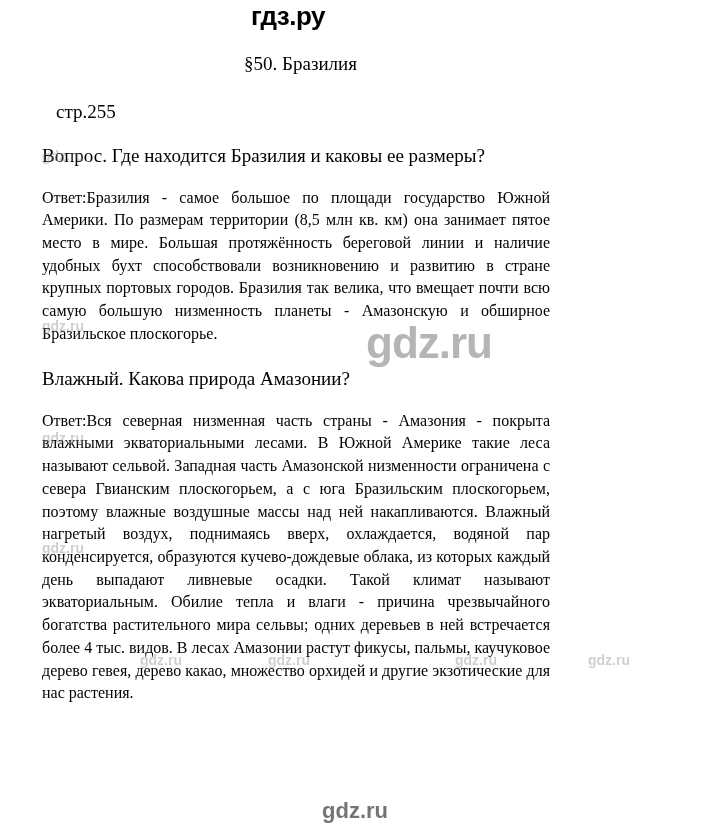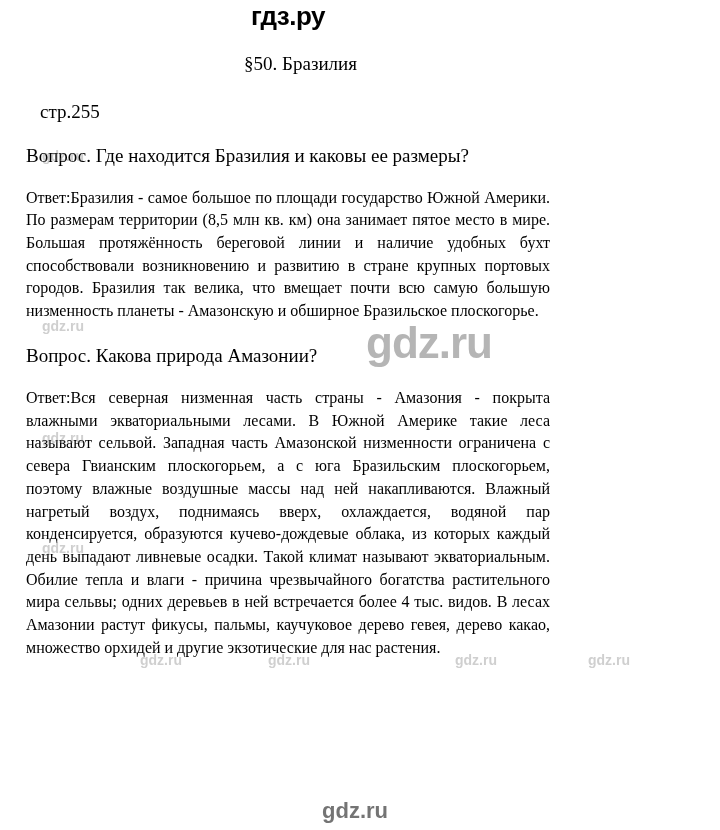"стр.255" .content { margin-left: none -> 16px }
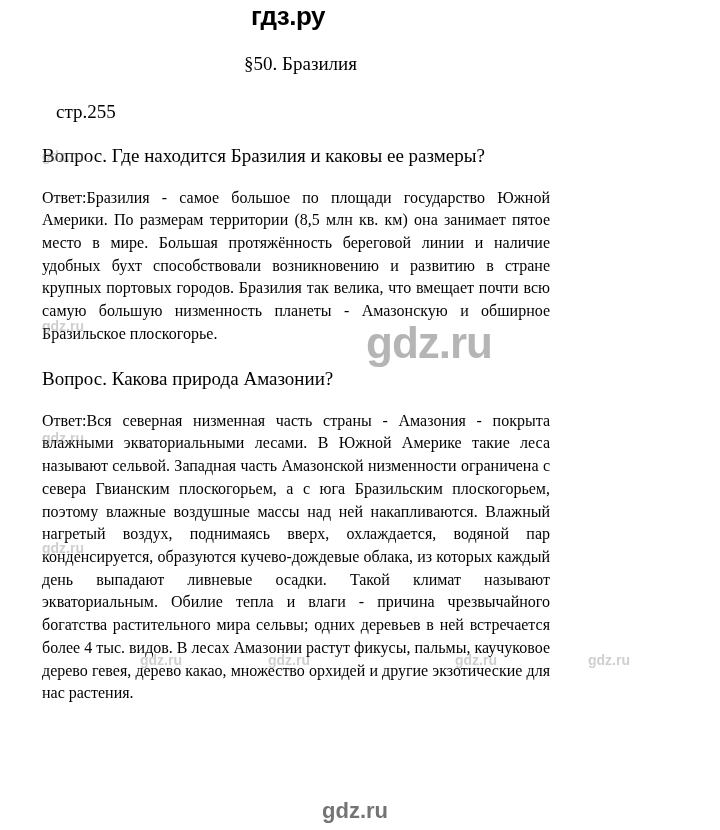"Вопрос. Какова природа Амазонии?" div.q { text: Вопрос -> Влажный }
